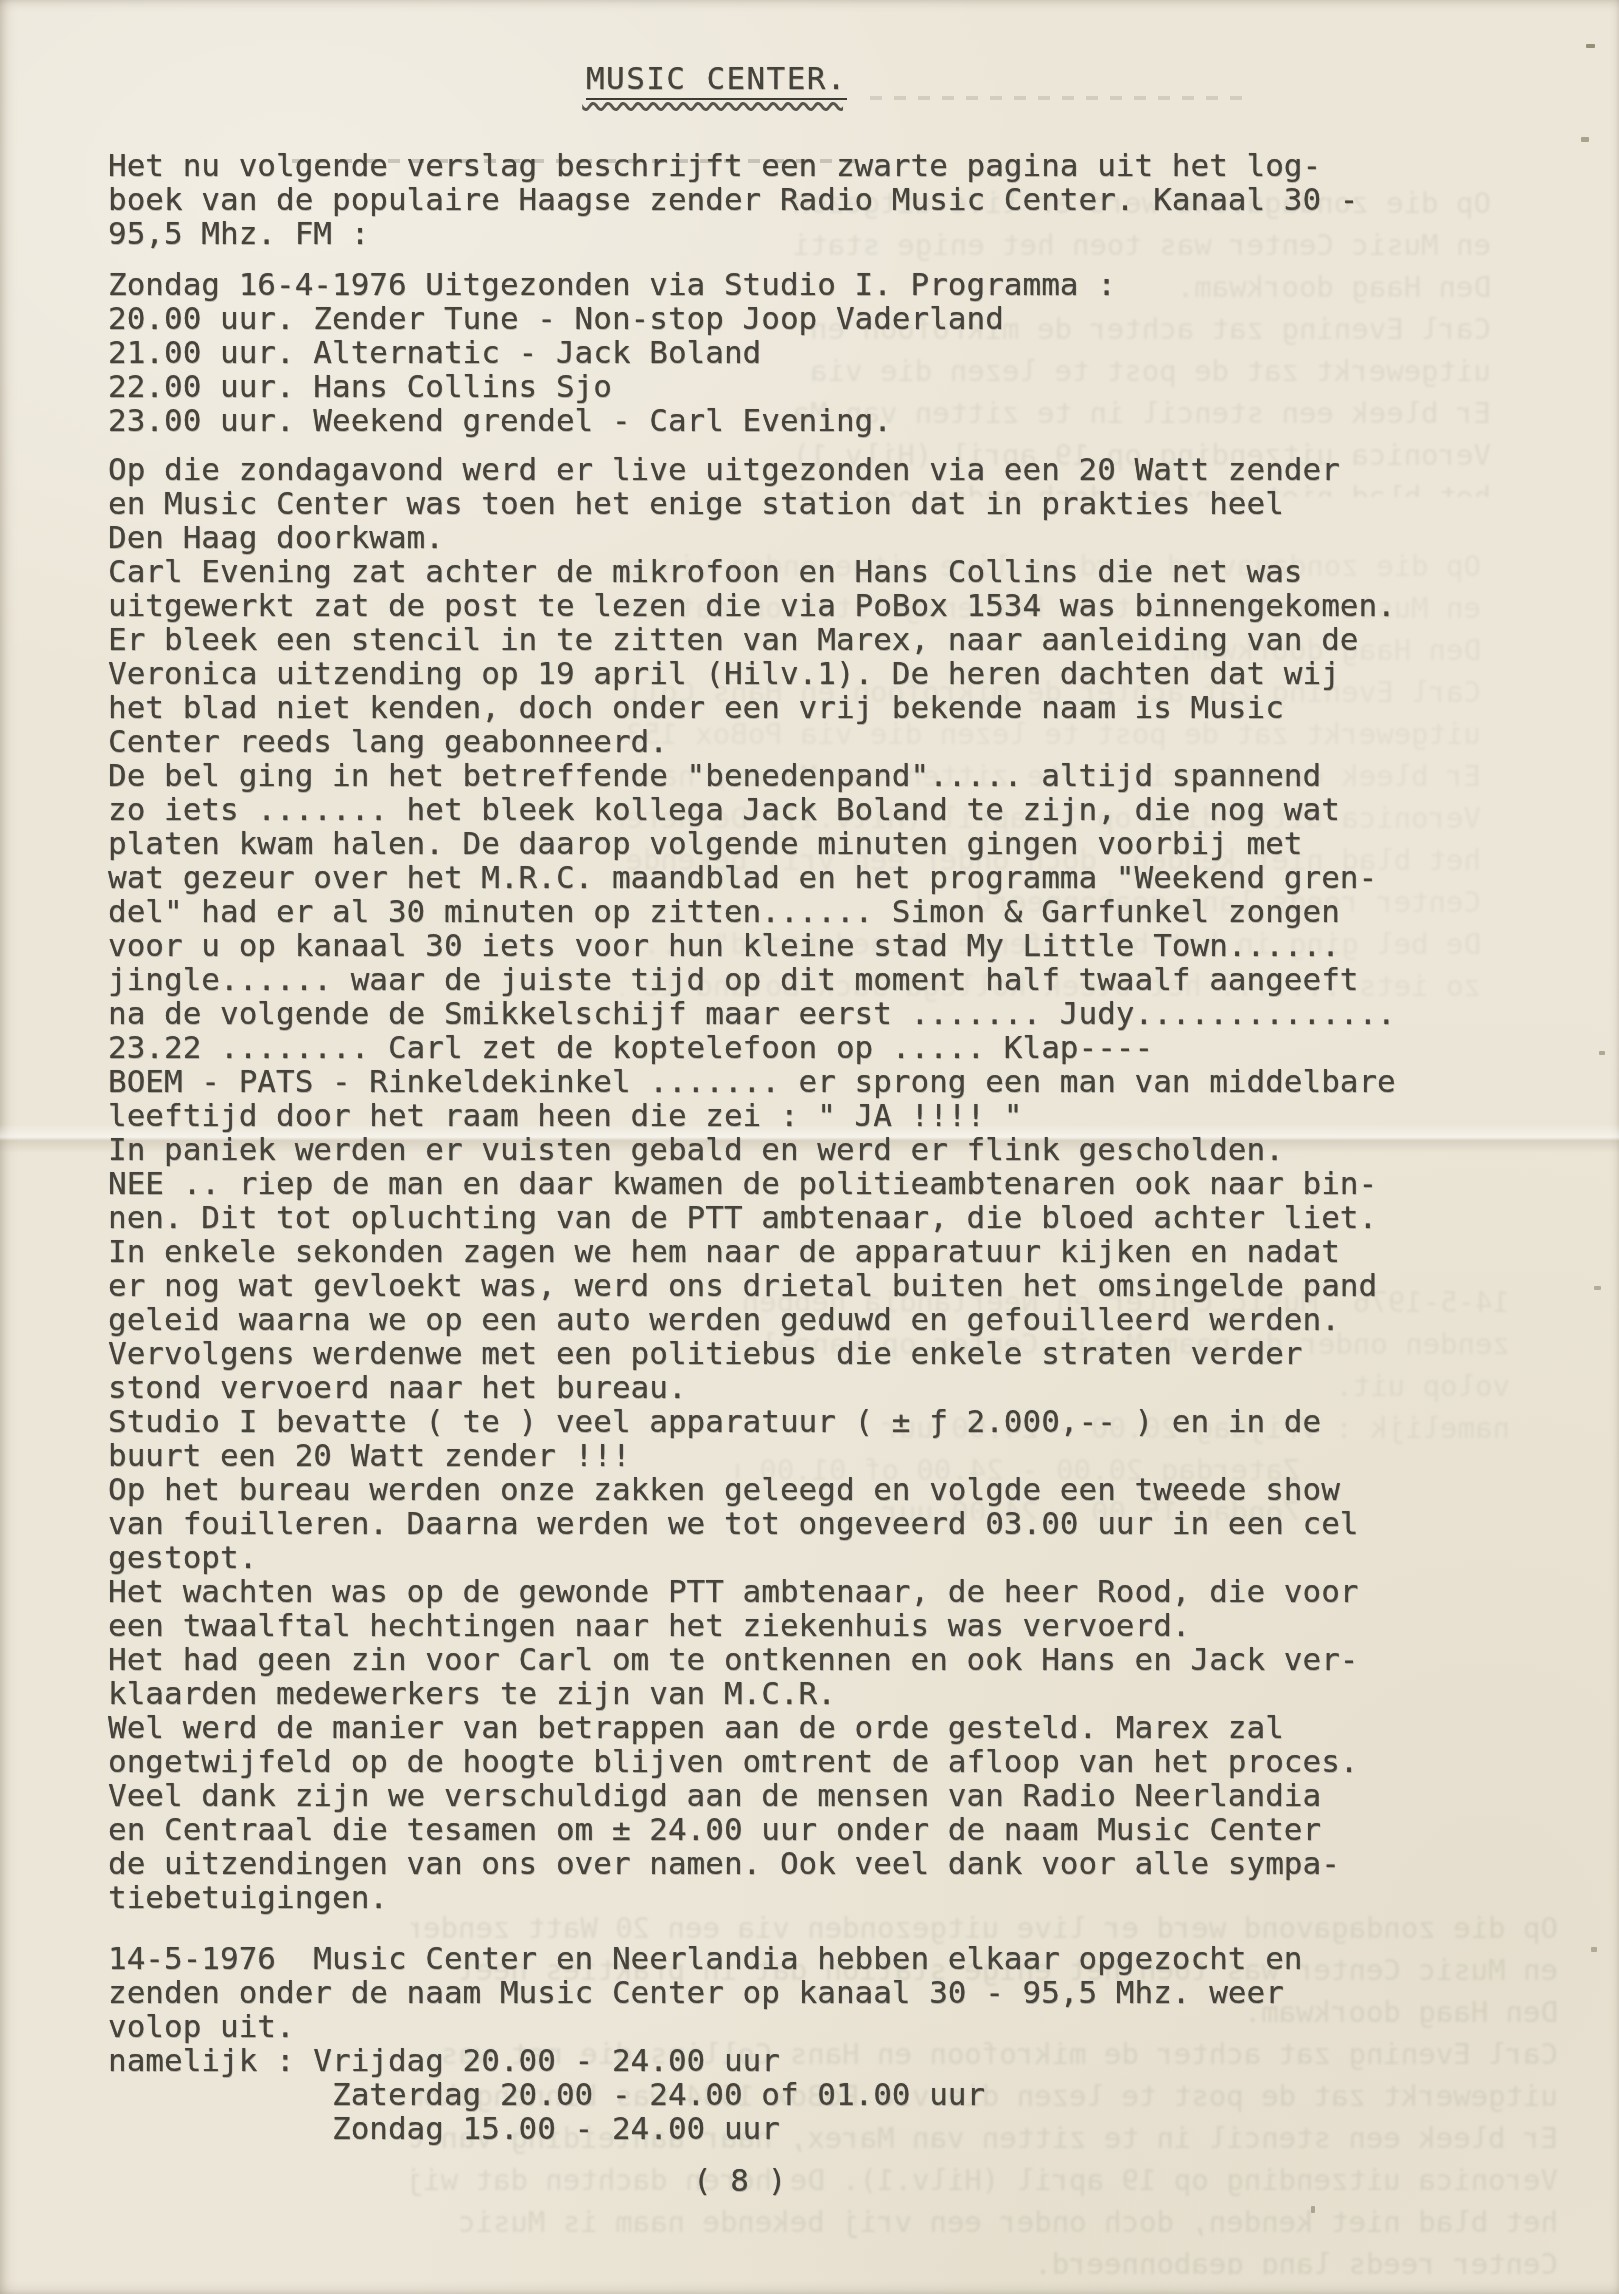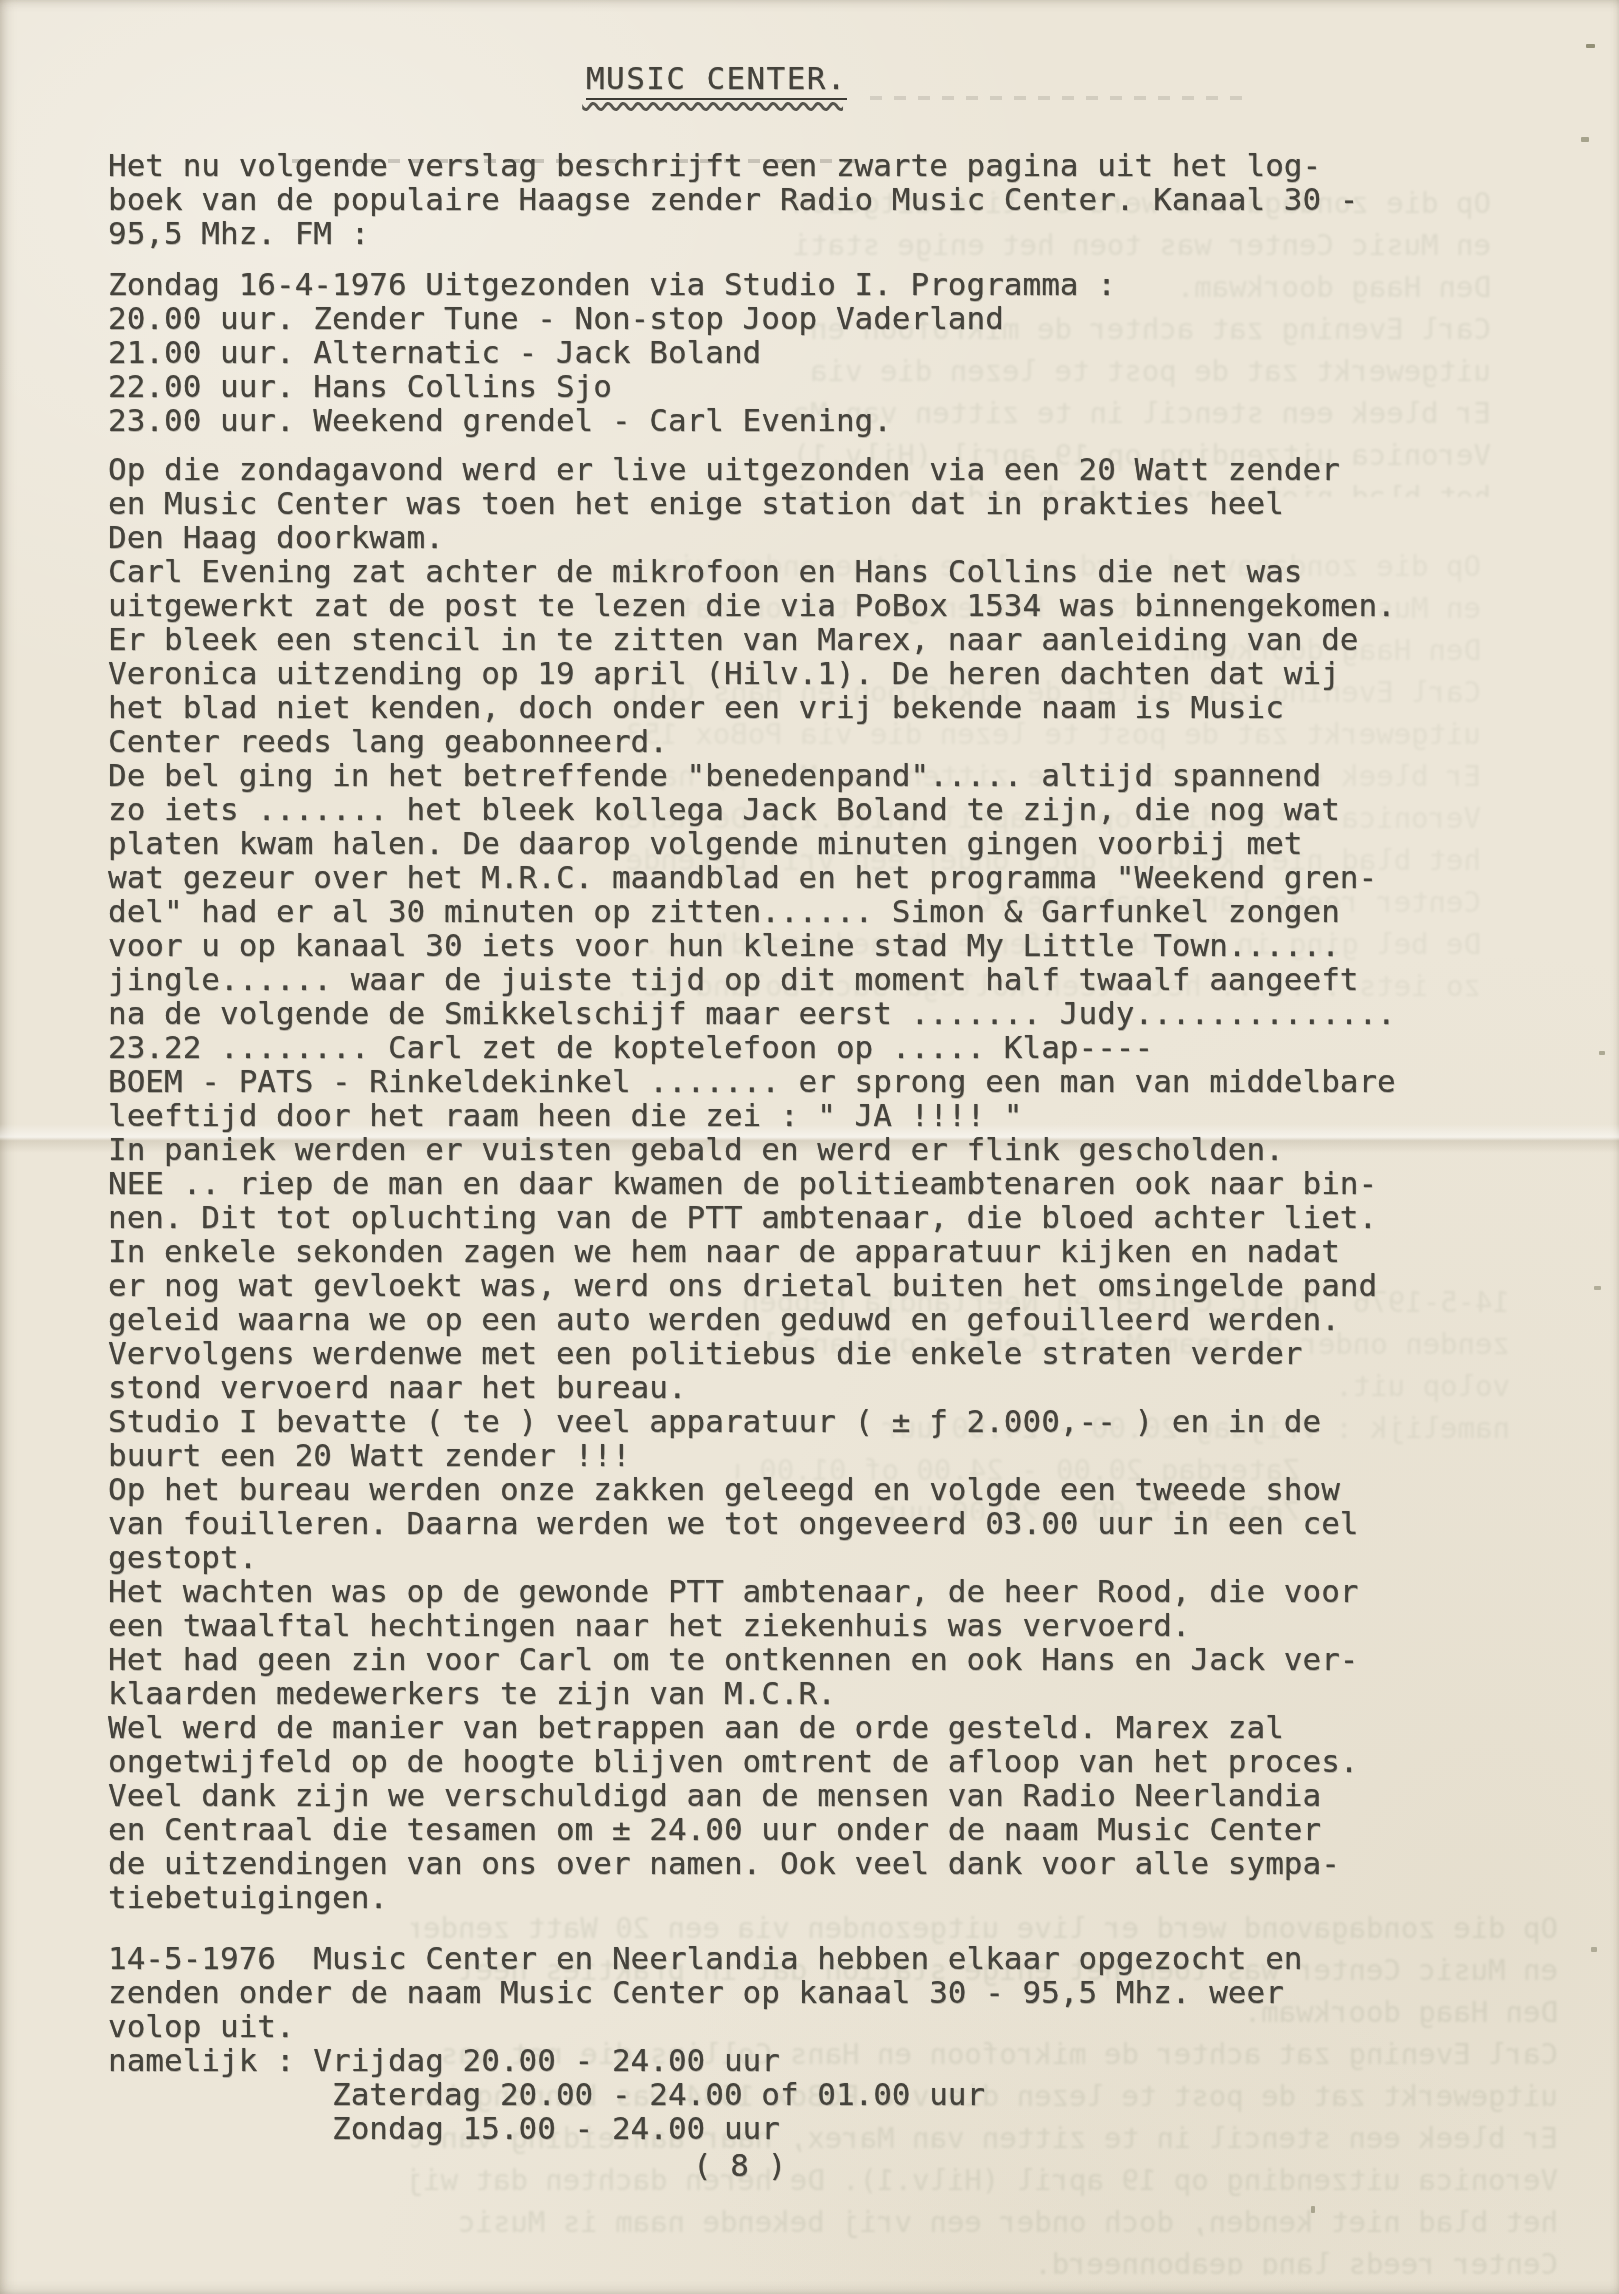"14-5-1976 Music Center en Neerlandia" .closing { margin-bottom: 3px -> 18px }
